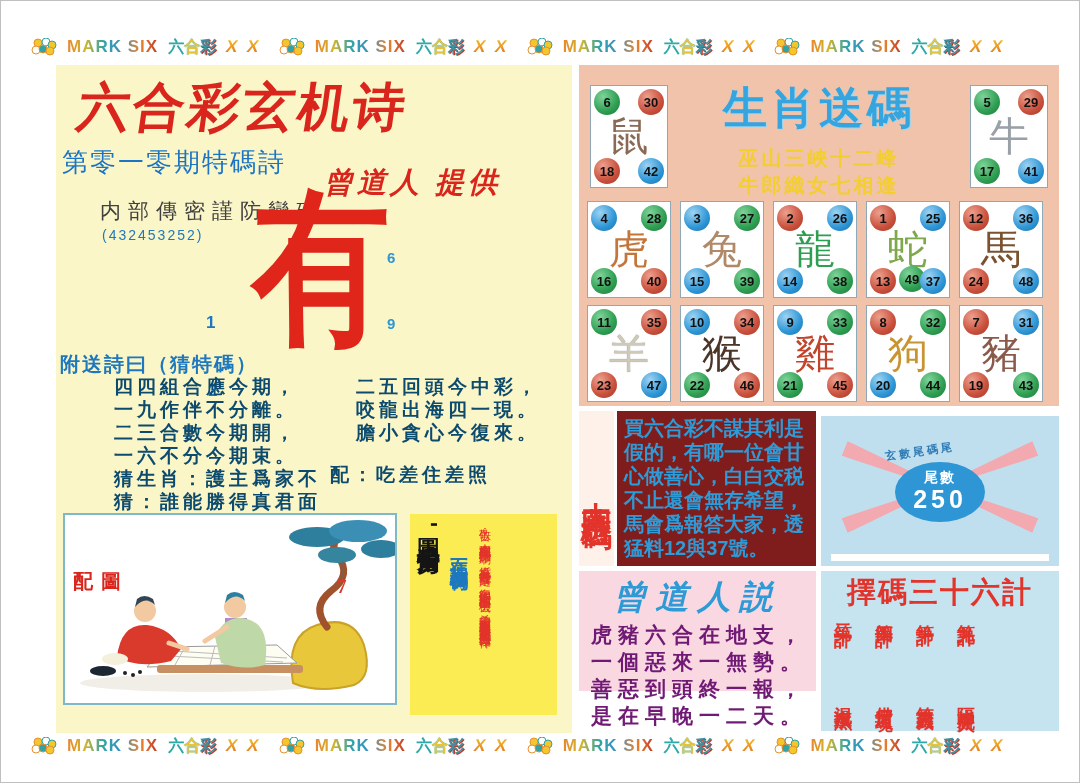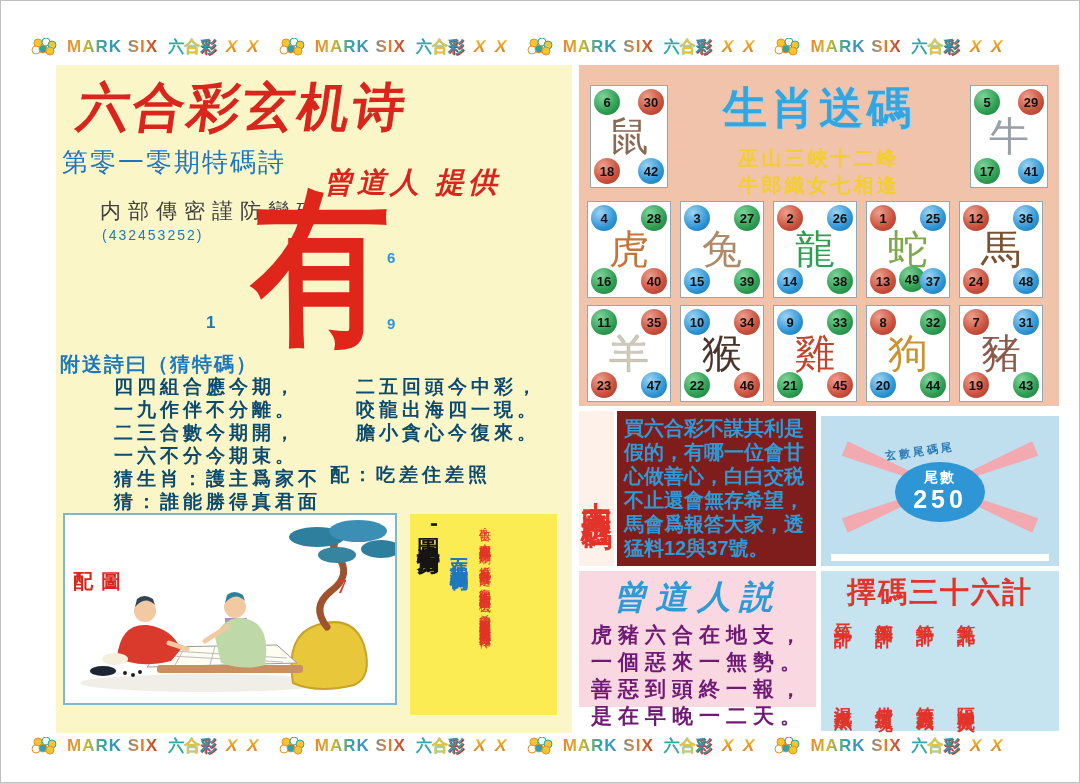"曾道人説" .zeng { height: 136px -> 120px }
